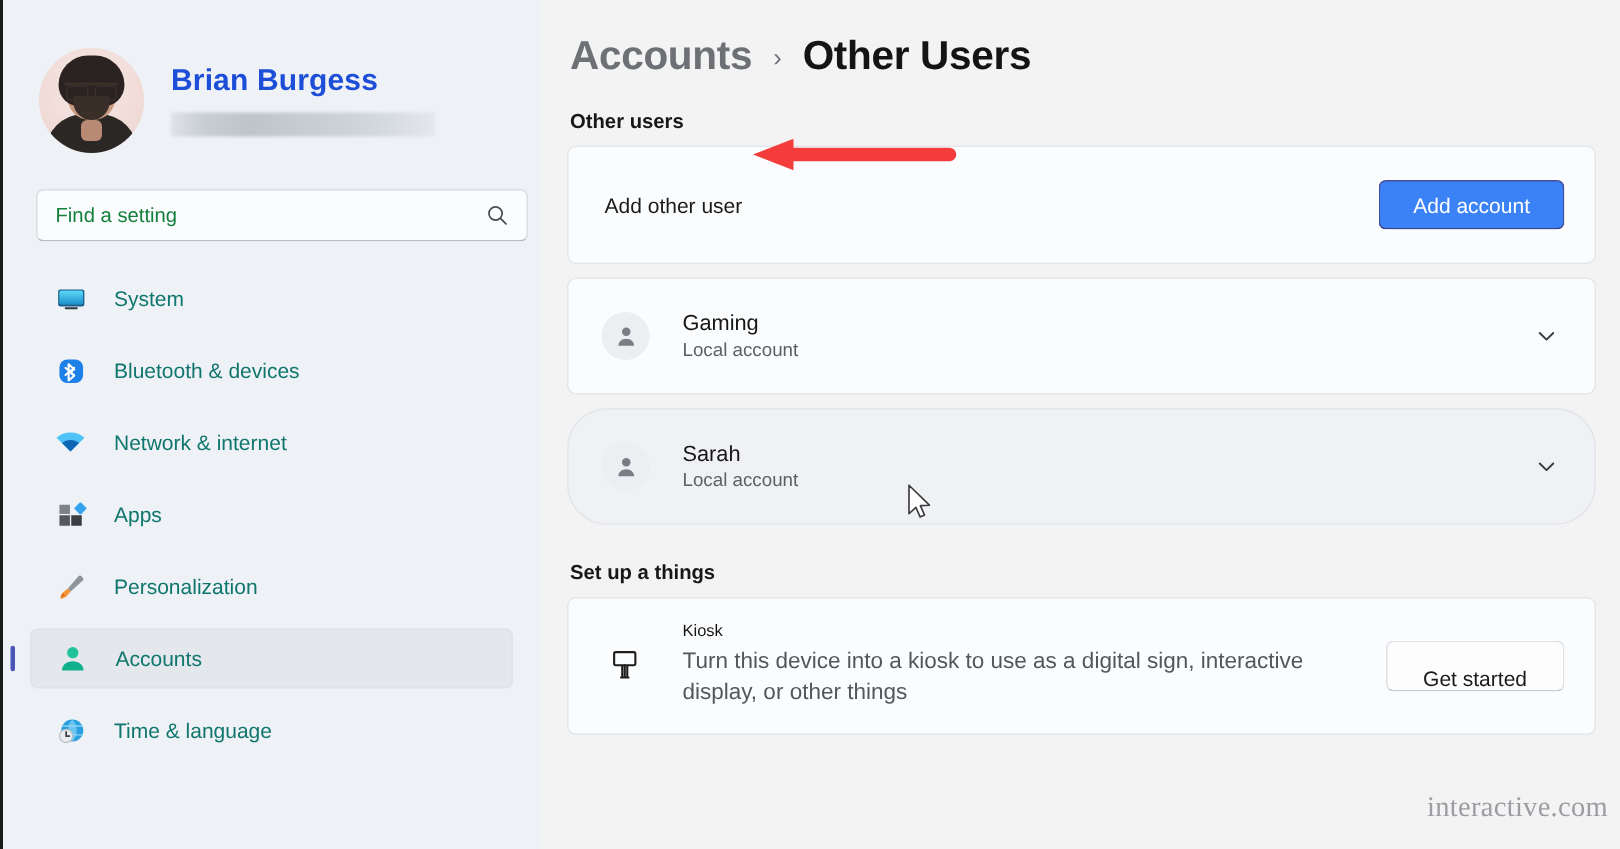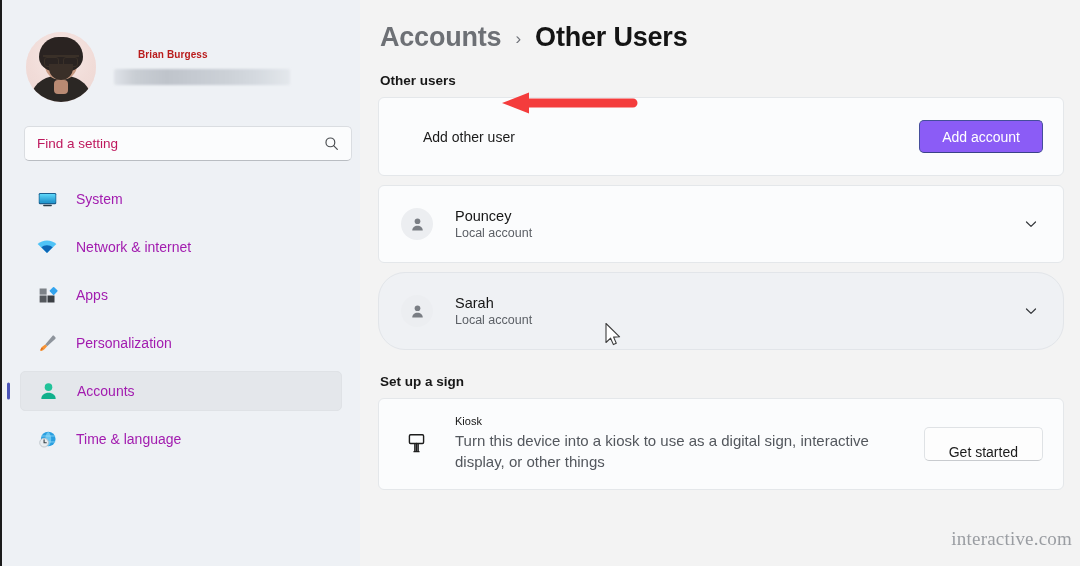"Brian Burgess" .profile-name { color: #b91c1c -> #1d4ed8; font-size: 10px -> 20px; margin-left: 24px -> none }
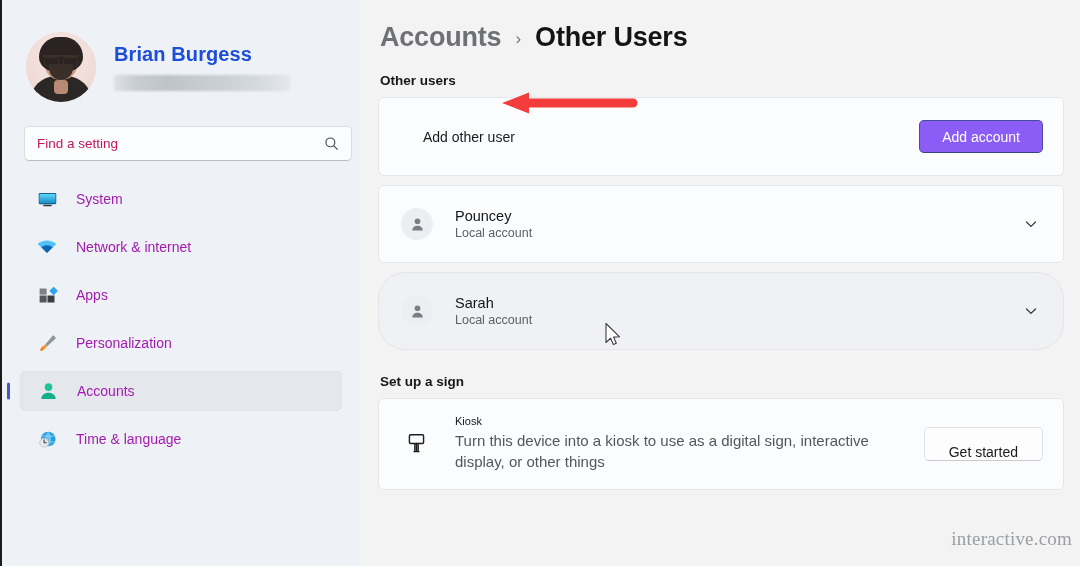"Find a setting" .search-placeholder { color: #be185d -> #15803d }
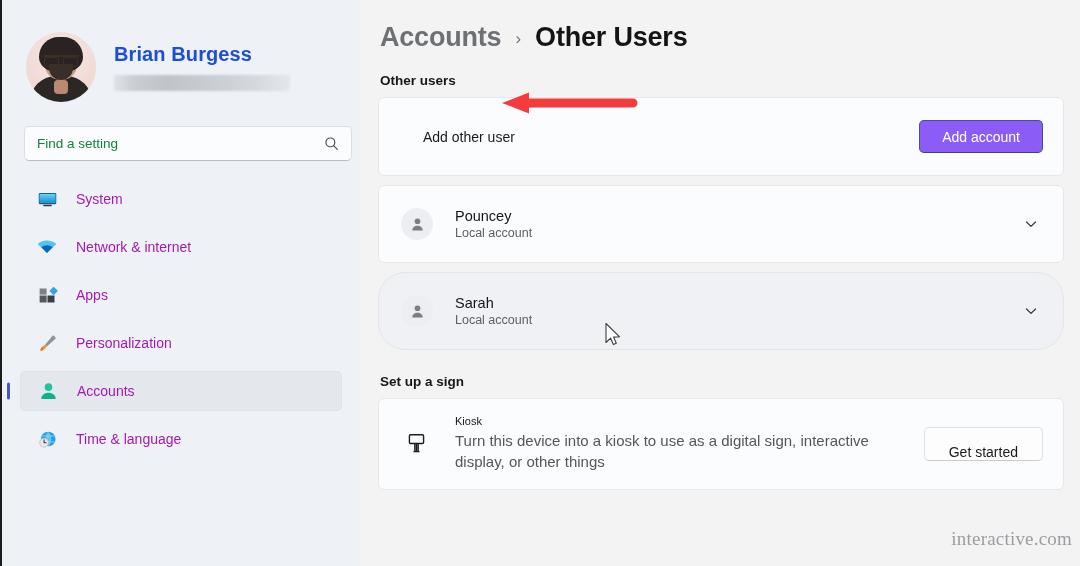"Add other user" .card-addrow .label { margin-left: 20px -> none }
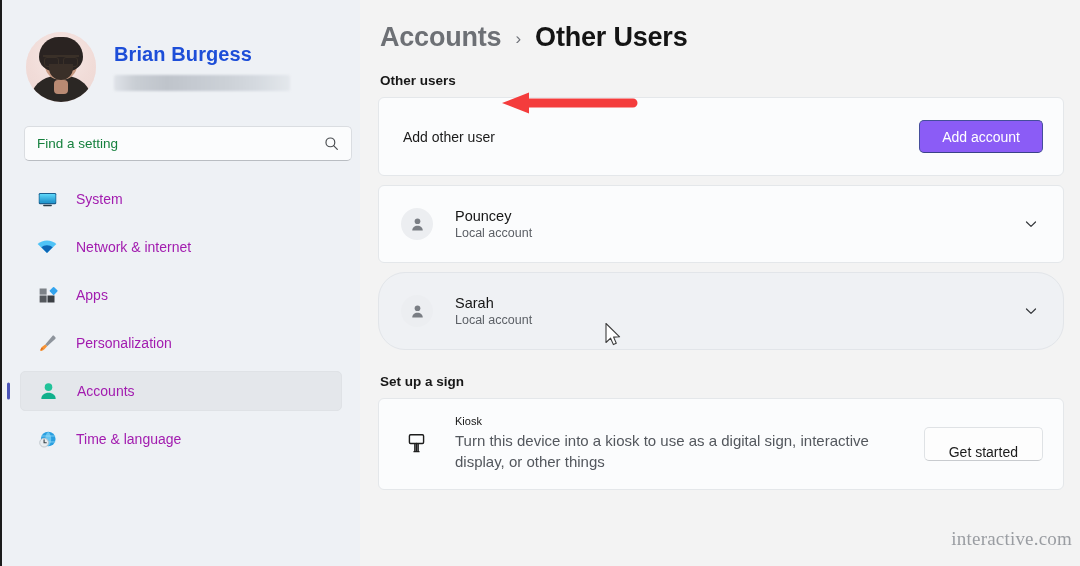"Add account" .btn-primary { background: #8b5cf6 -> #3b82f6 }
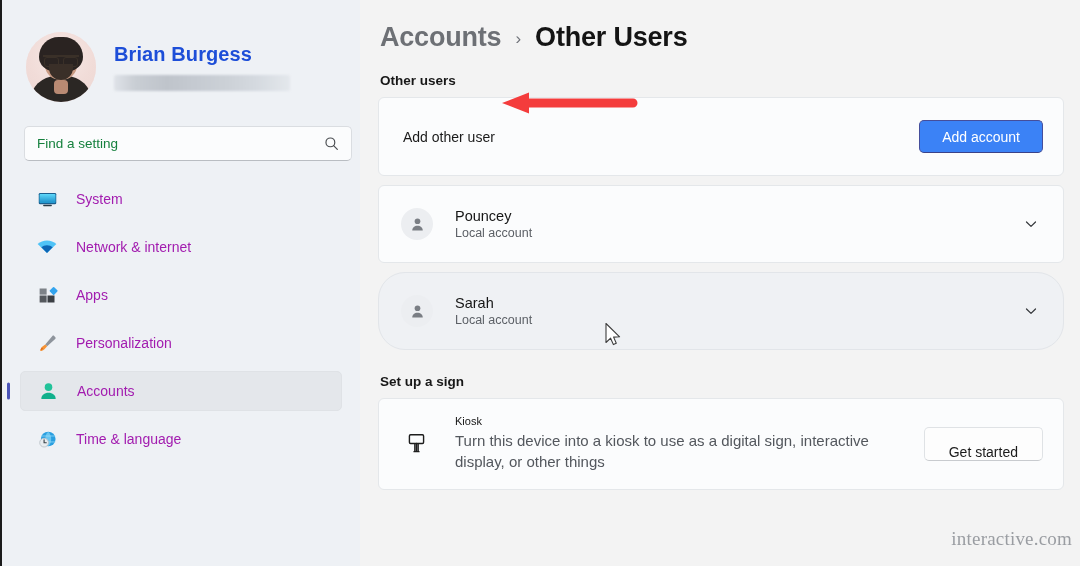"System" .nav-label { color: #a21caf -> #0f766e }
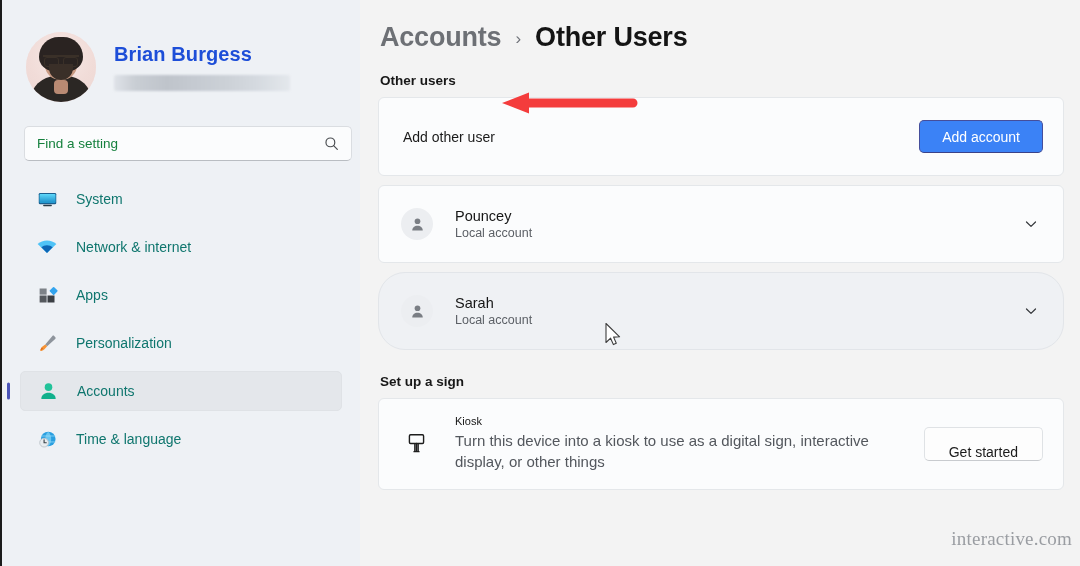"Pouncey" span.user-name { text: Pouncey -> Gaming }
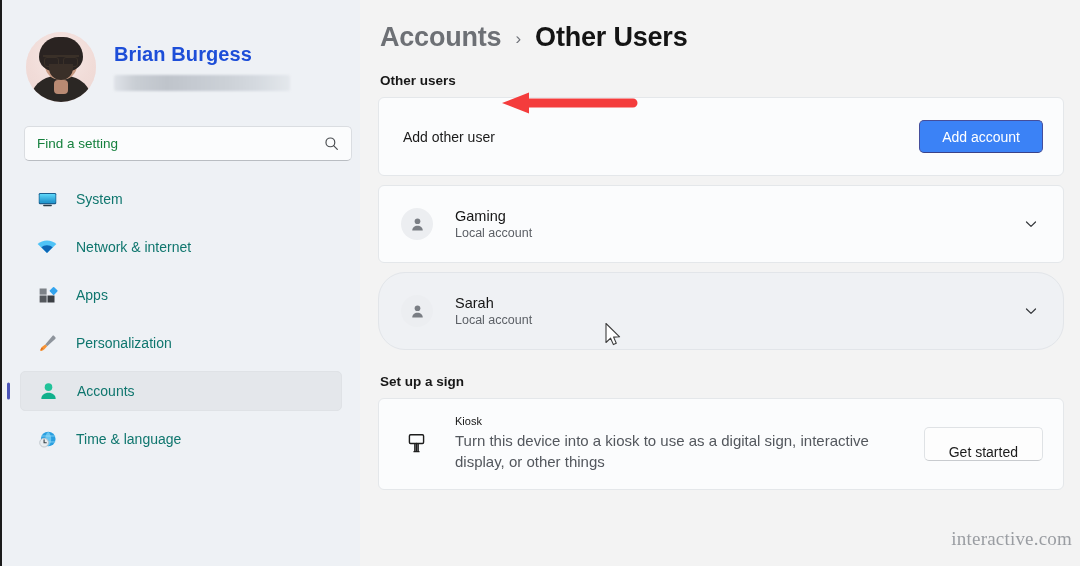"Bluetooth & devices" div.nav-item { html: none -> <div> <span> <svg> <rect></rect> <path></path> <path></path> </svg> </span> <span>Bluetooth &amp; devices</span> </div> }
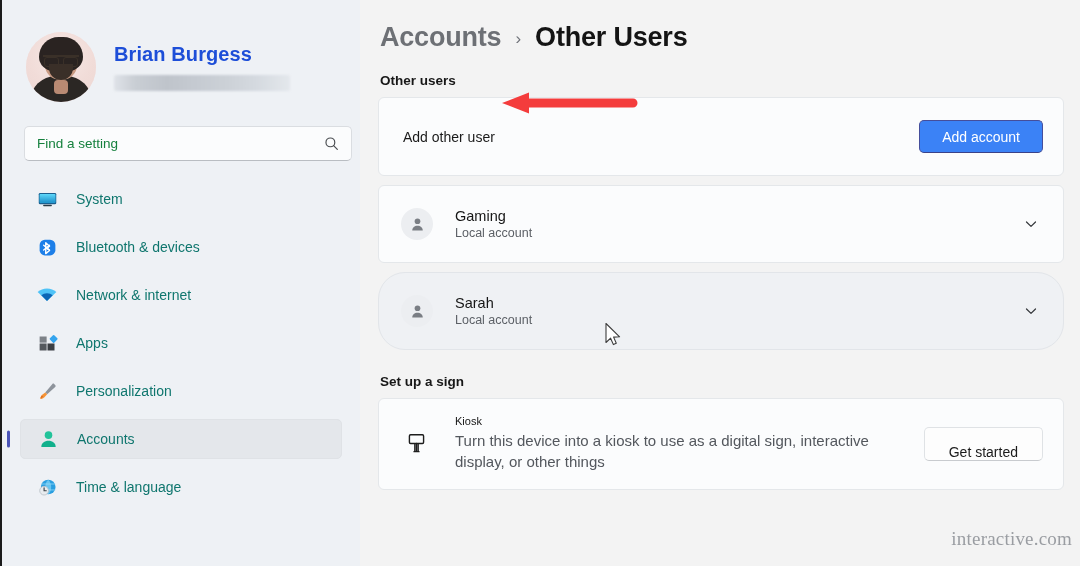"Set up a sign" div.section-title { text: sign -> things }
